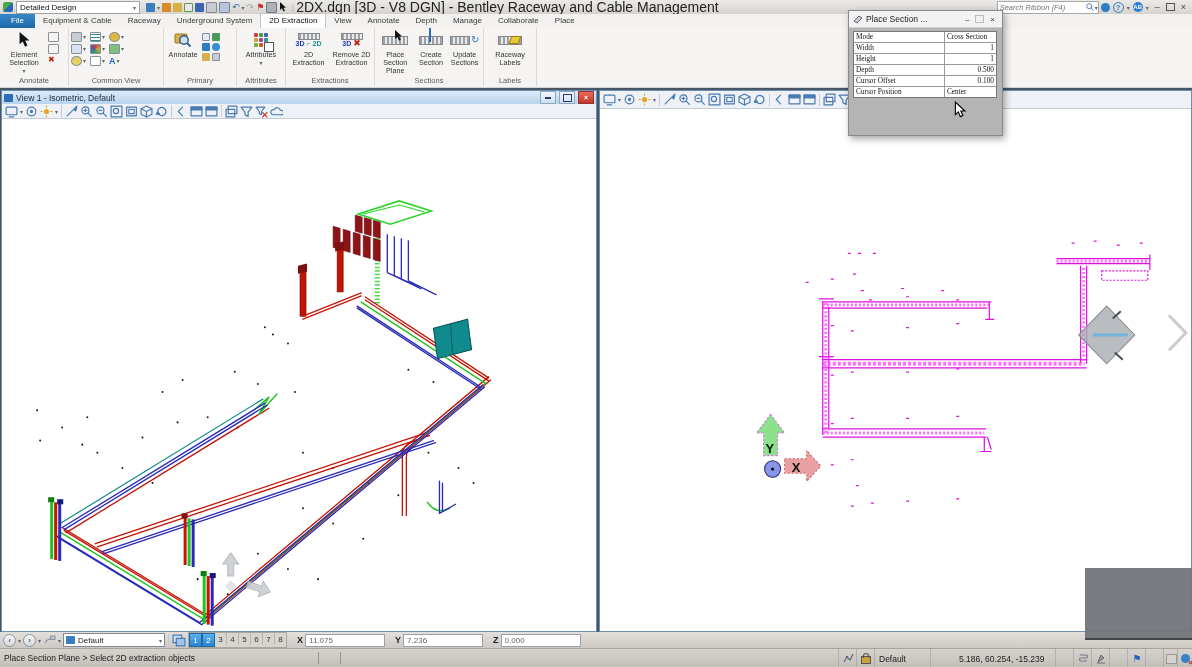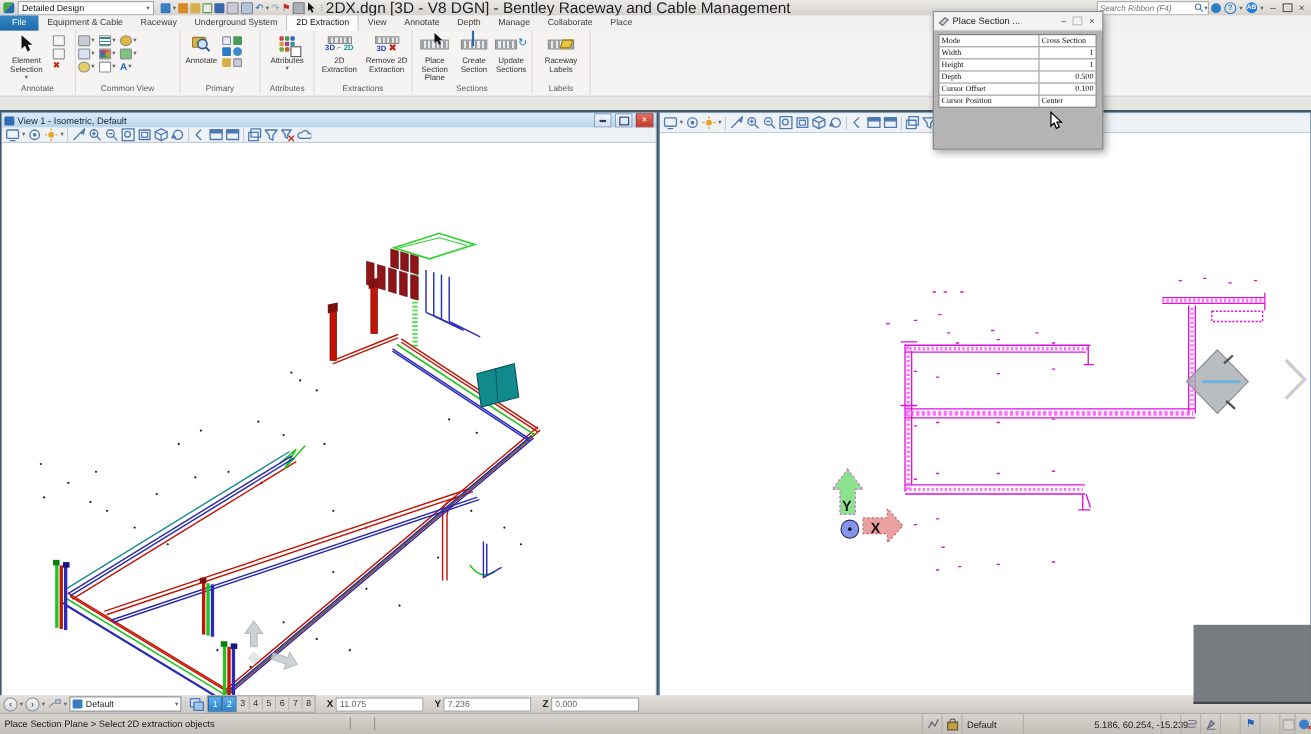"View 1 - Isometric, Default" .workspace { top: 100px -> 88px }
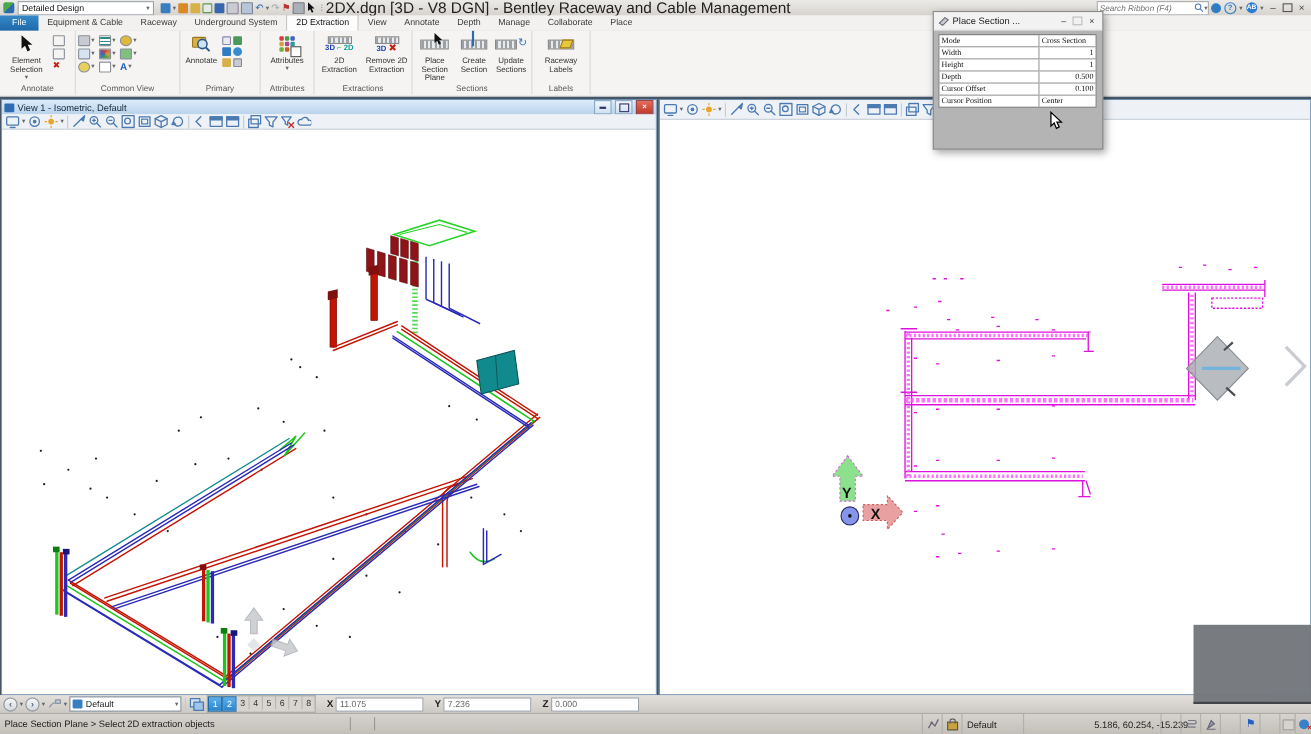"5.186, 60.254, -15.239" div.sb-cell { justify-content: center -> flex-start; padding-left: 44px -> 28px }
